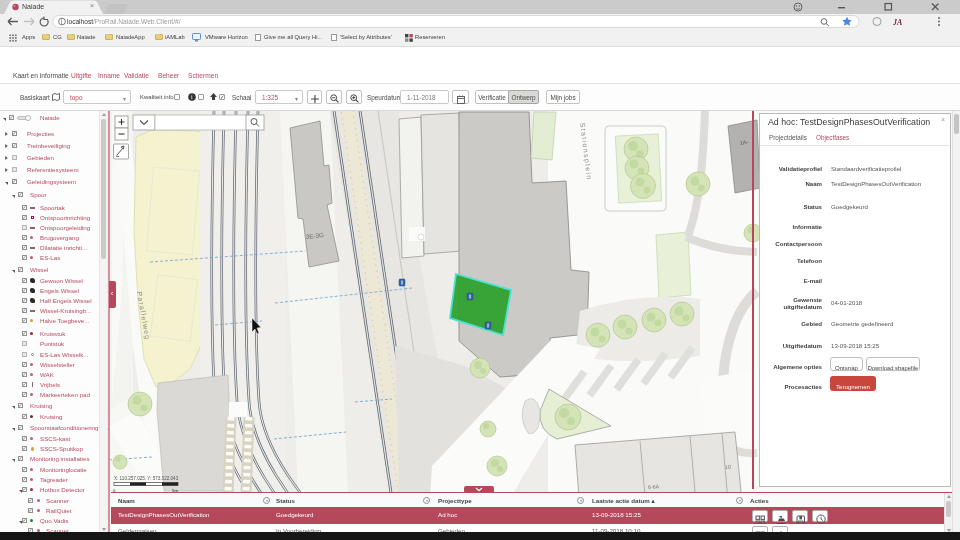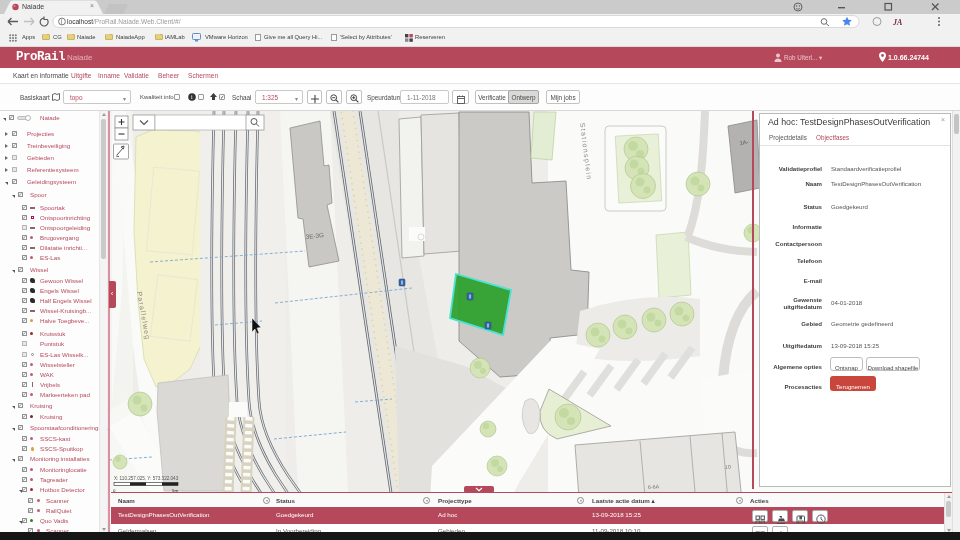"ProRail" div.abs { html: <div> <div>ProRail</div> <div>Naiade</div> <svg> <circle></circle> <path></path> </svg> <div>Rob Uiterl... ▾</div> <svg> <path></path> <circle></circle> </svg> <div>1.0.66.24744</div> </div> -> none }
